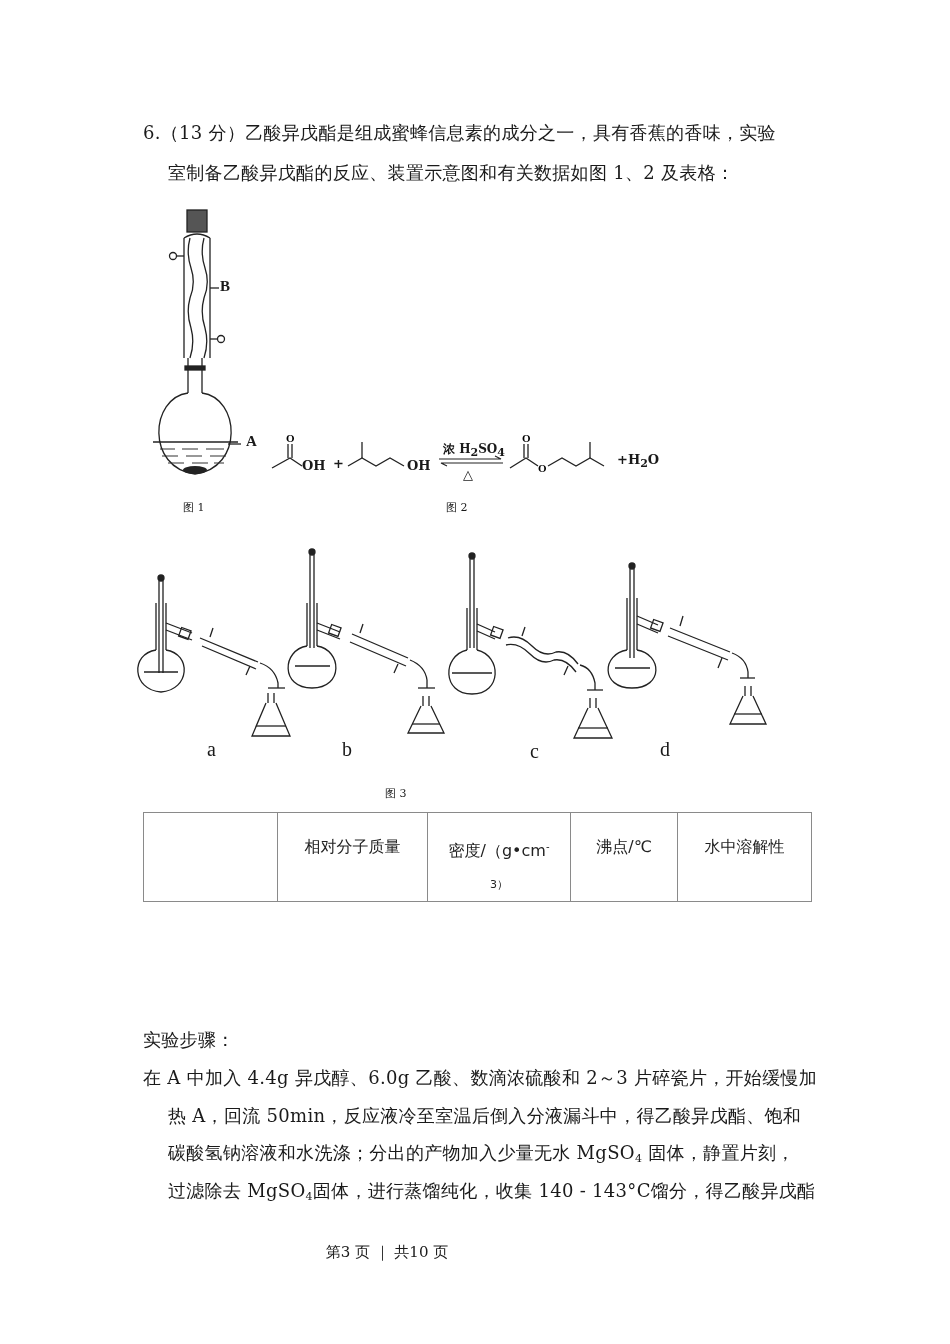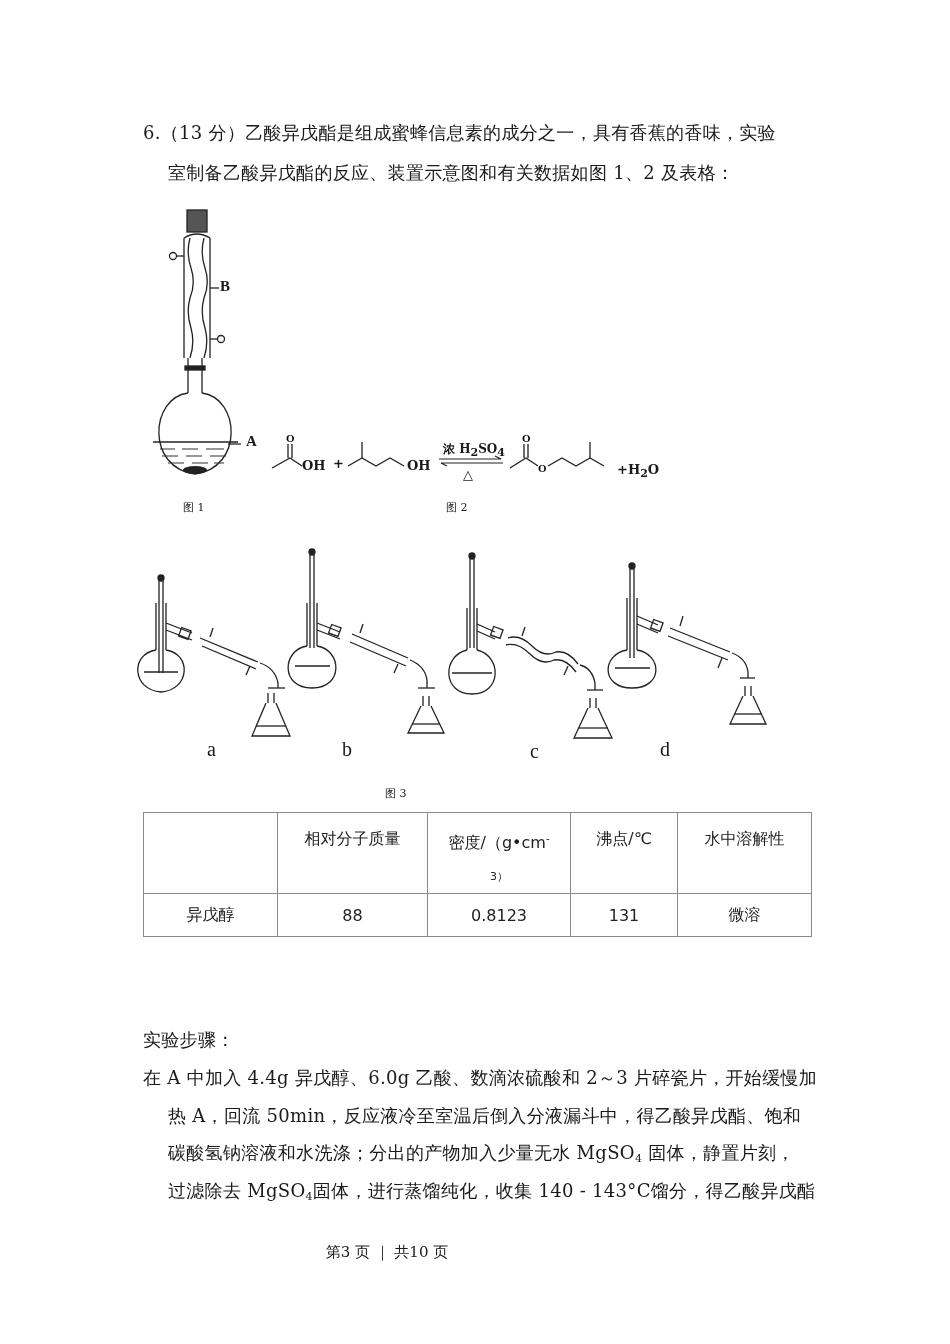"+H2O" div.abs { top: 462px -> 452px }
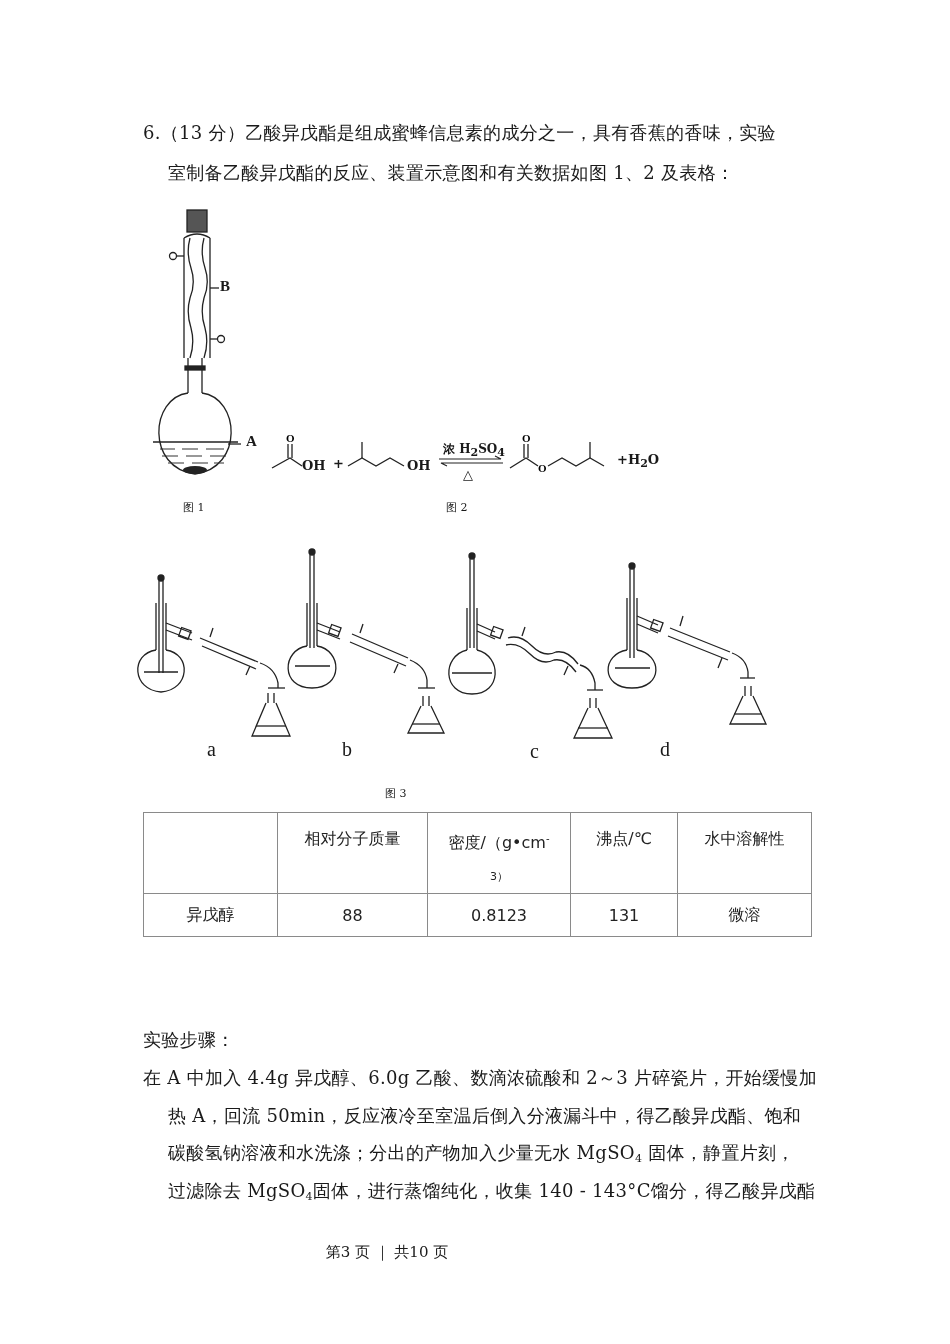"相对分子质量" table.data th { padding-top: 10px -> 18px }
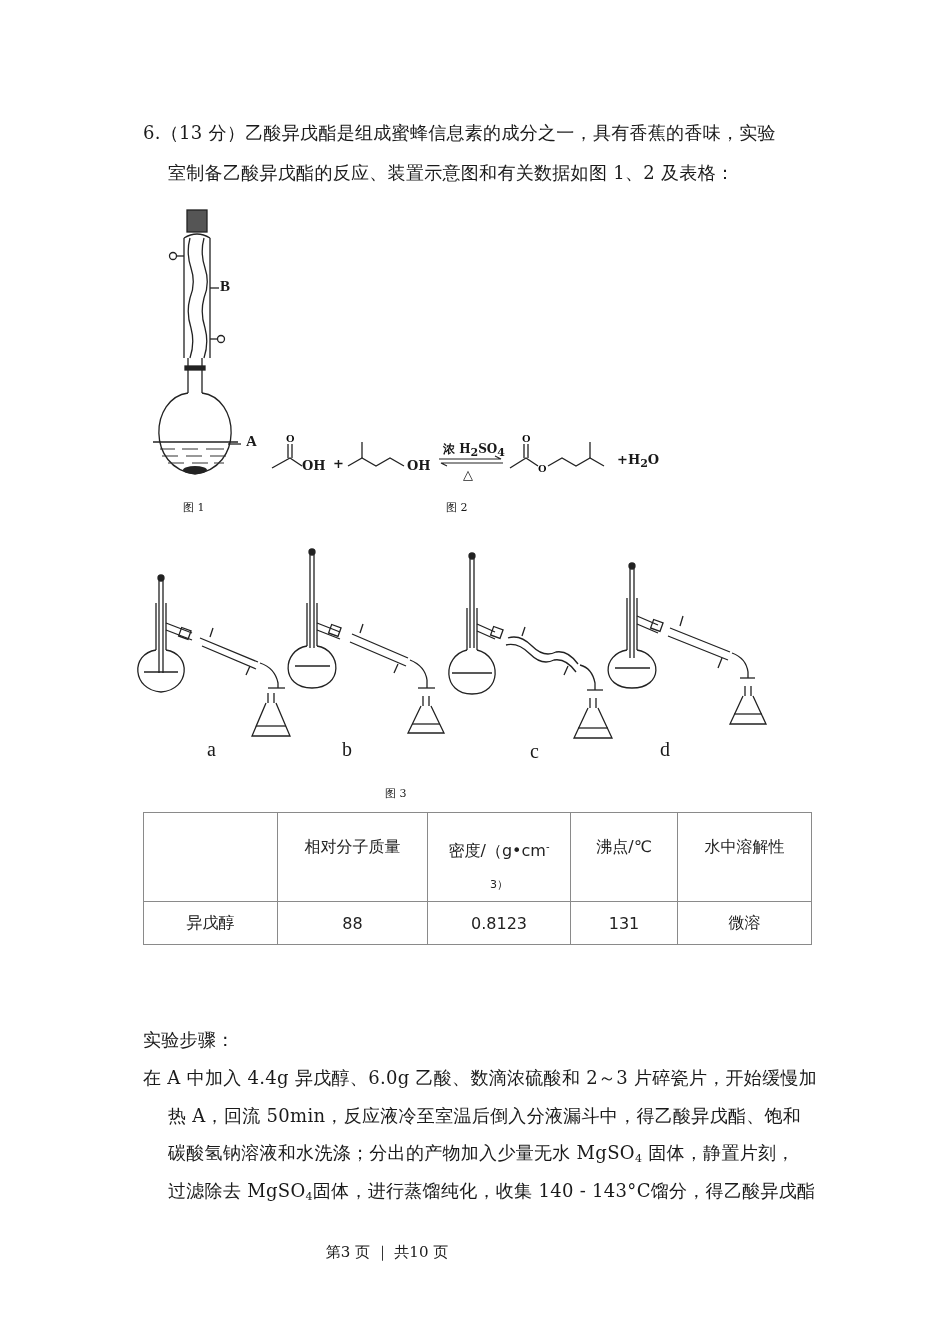"异戊醇" tr.body-row { html: <tr> <td>异戊醇</td> <td>88</td> <td>0.8123</td> <td>131</td> <td>微溶</td> </tr> -> none }
